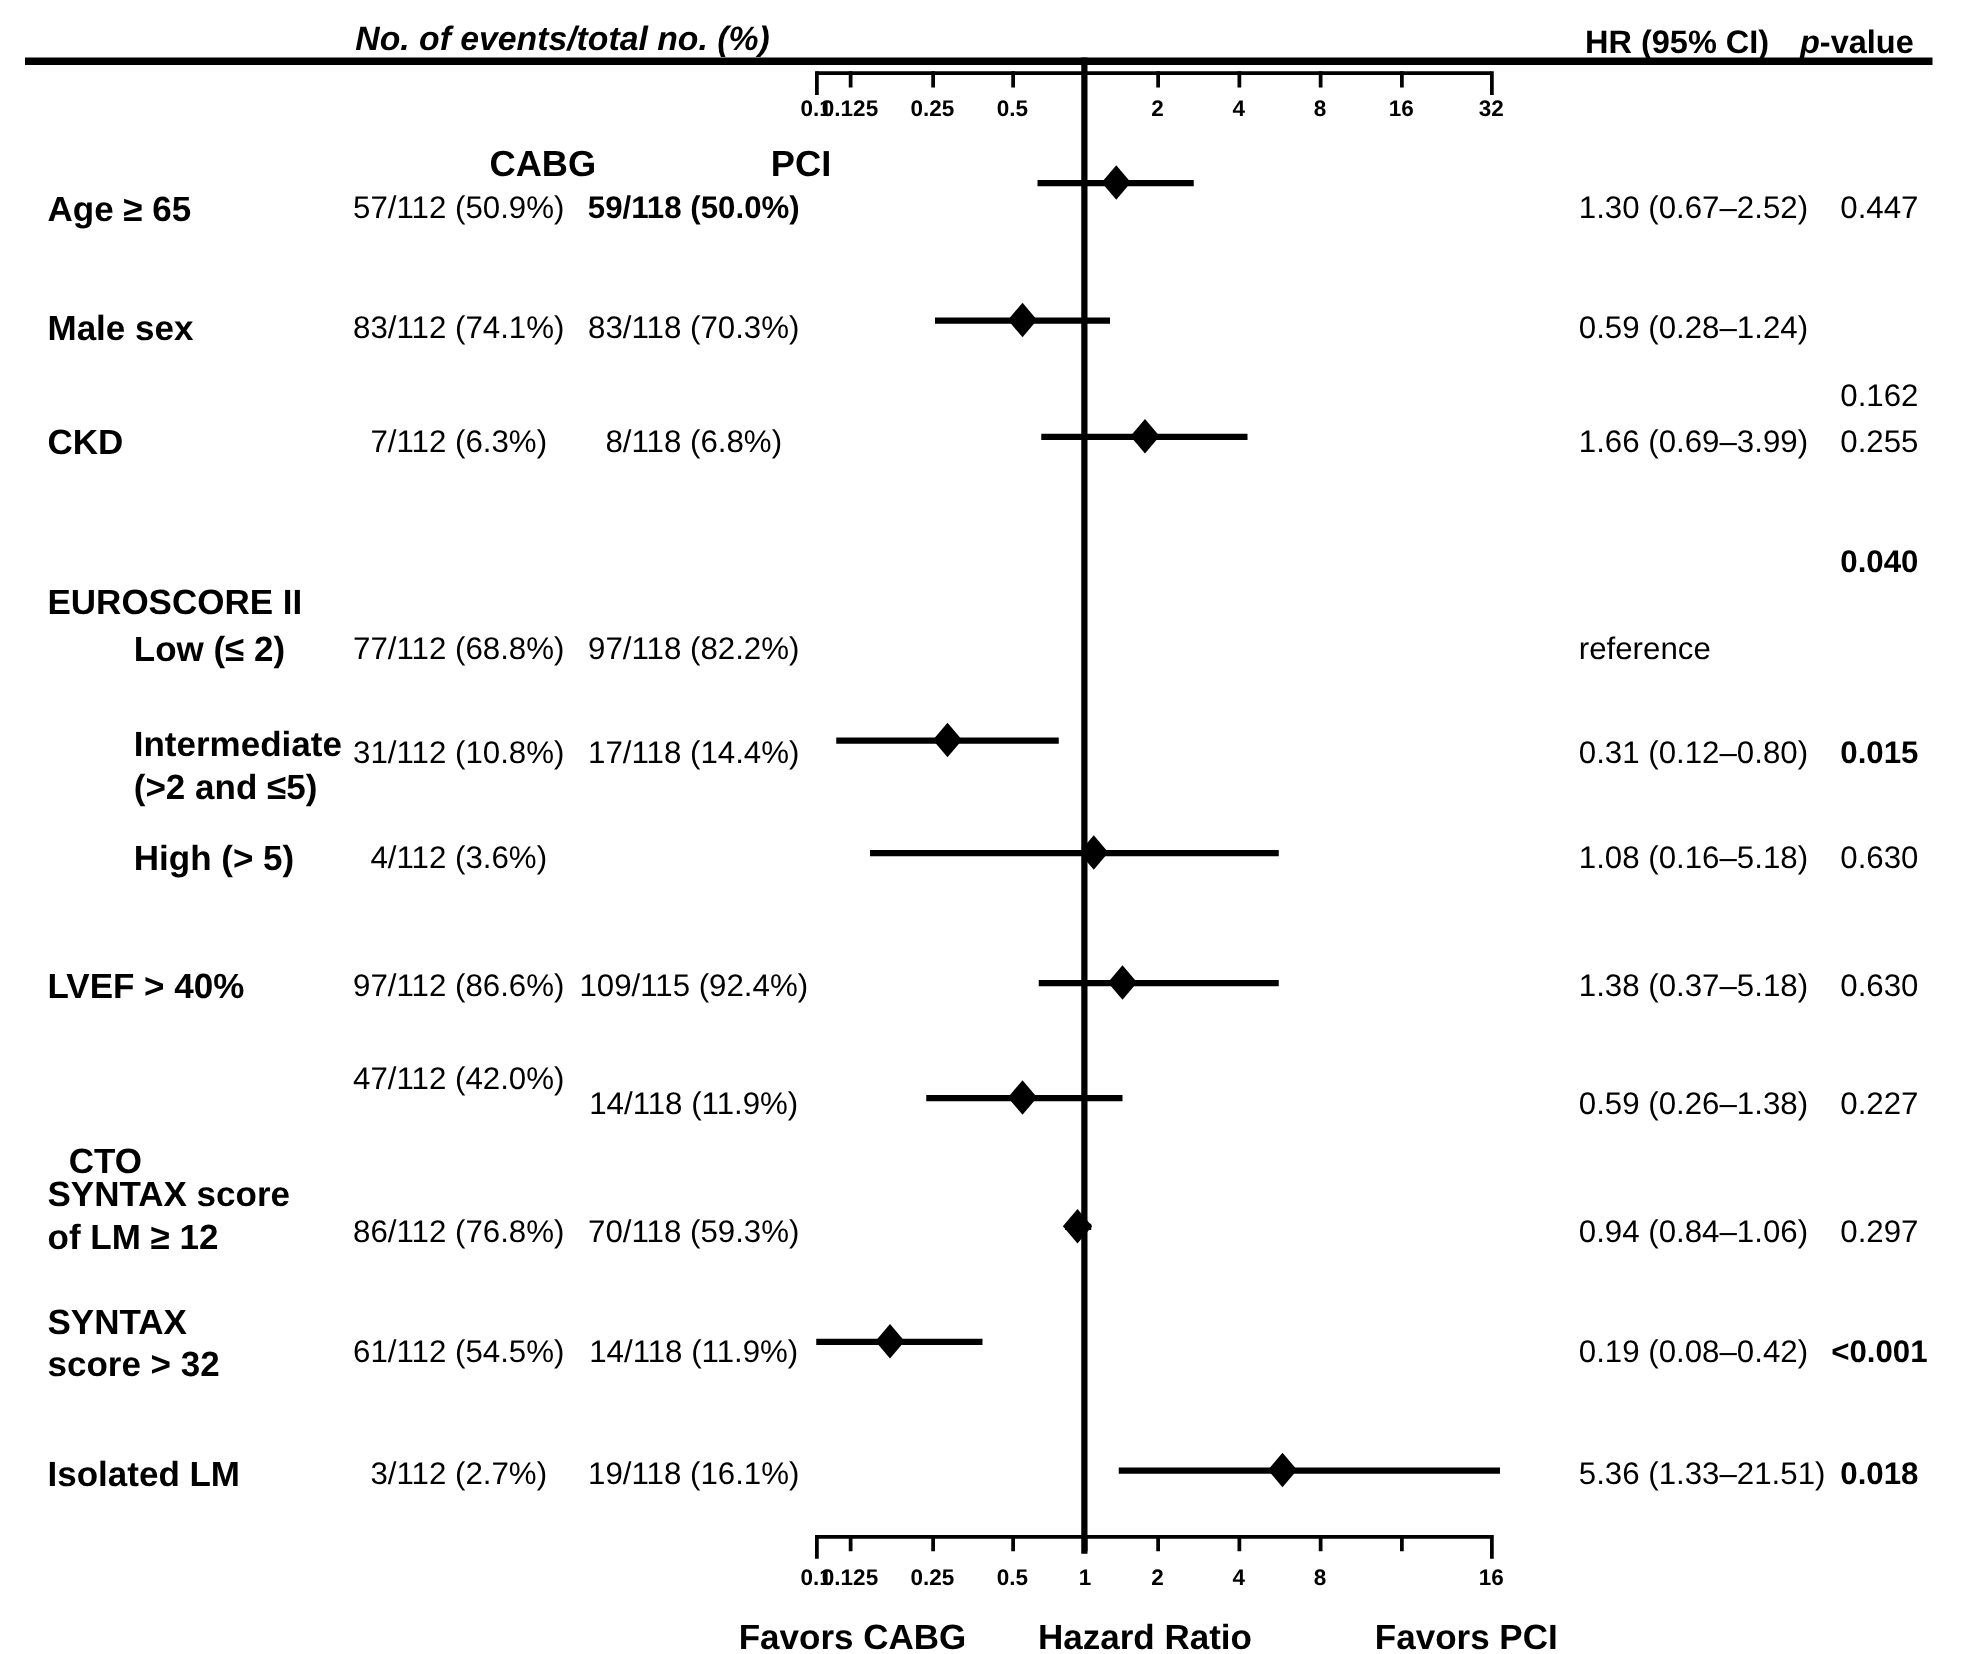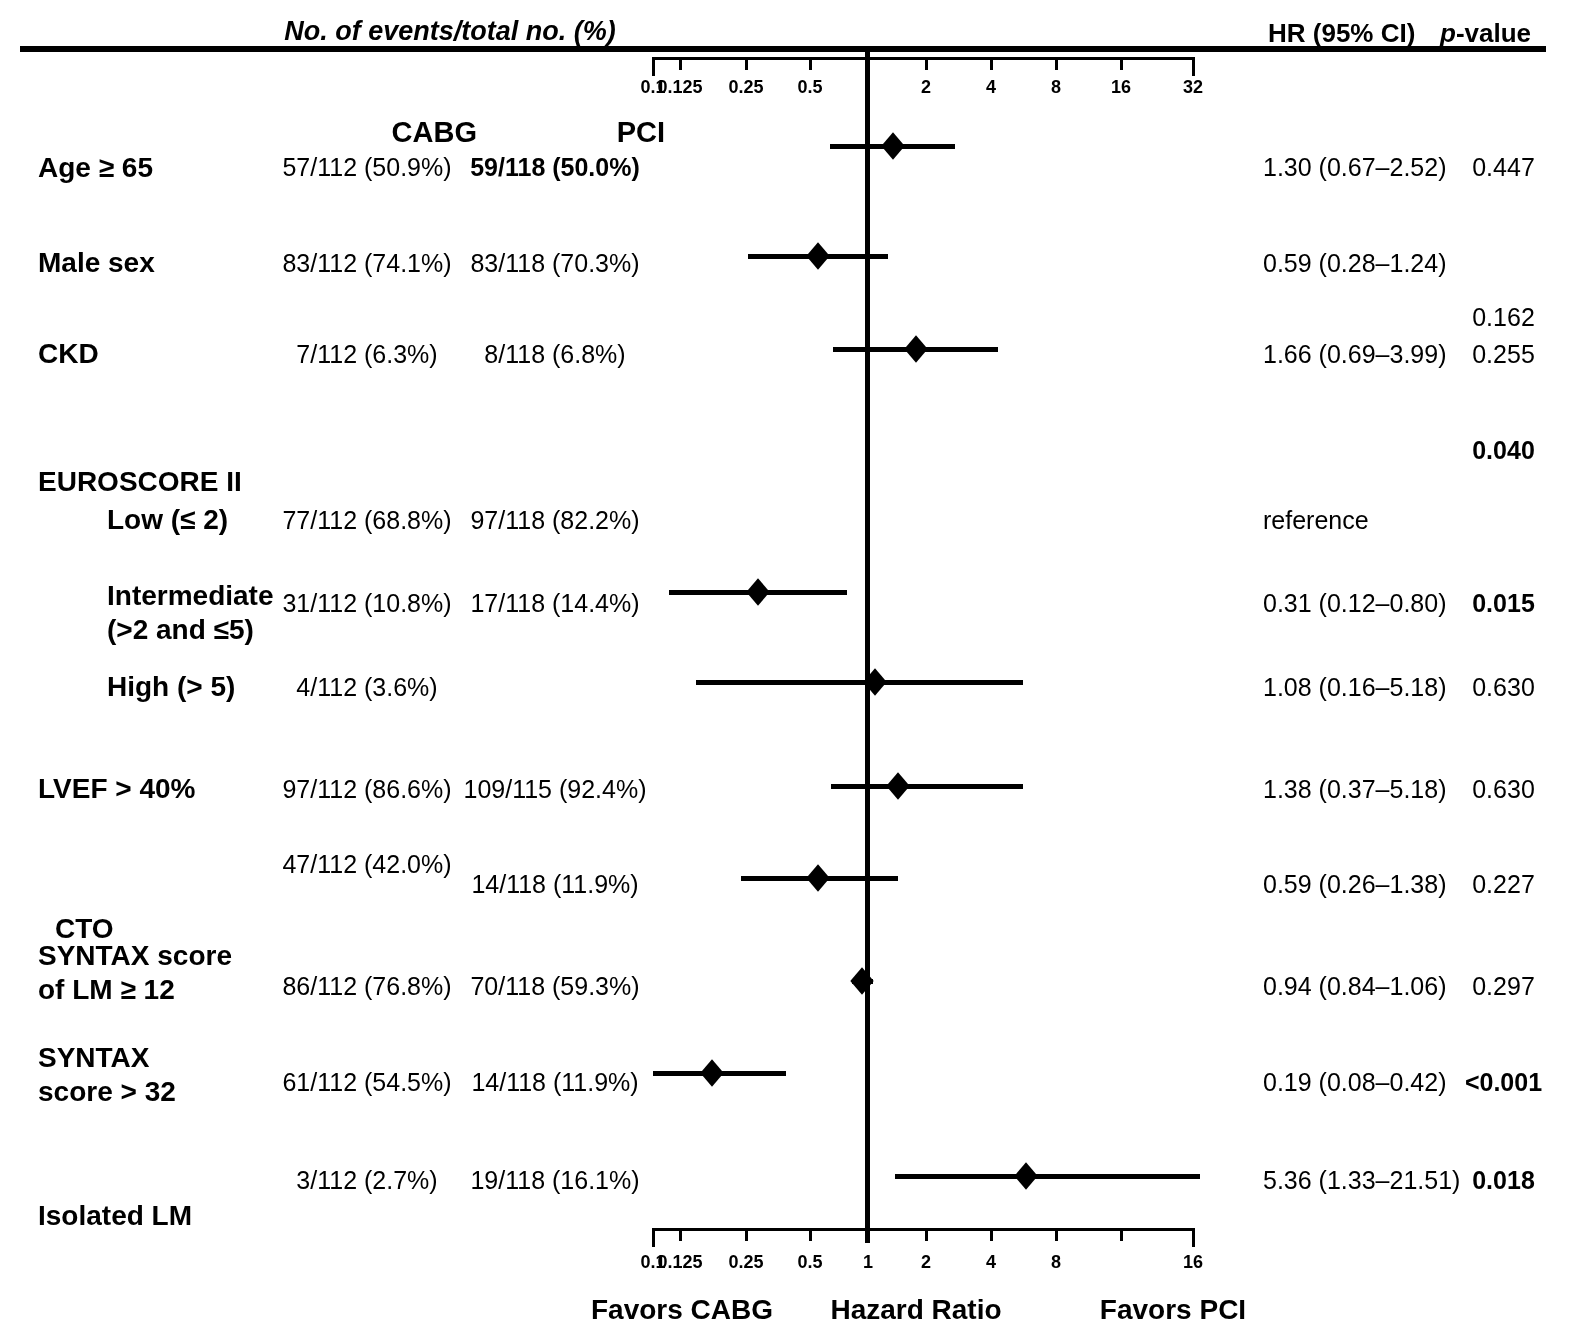"Isolated LM" div.row-label { margin-top: 36px -> none }
